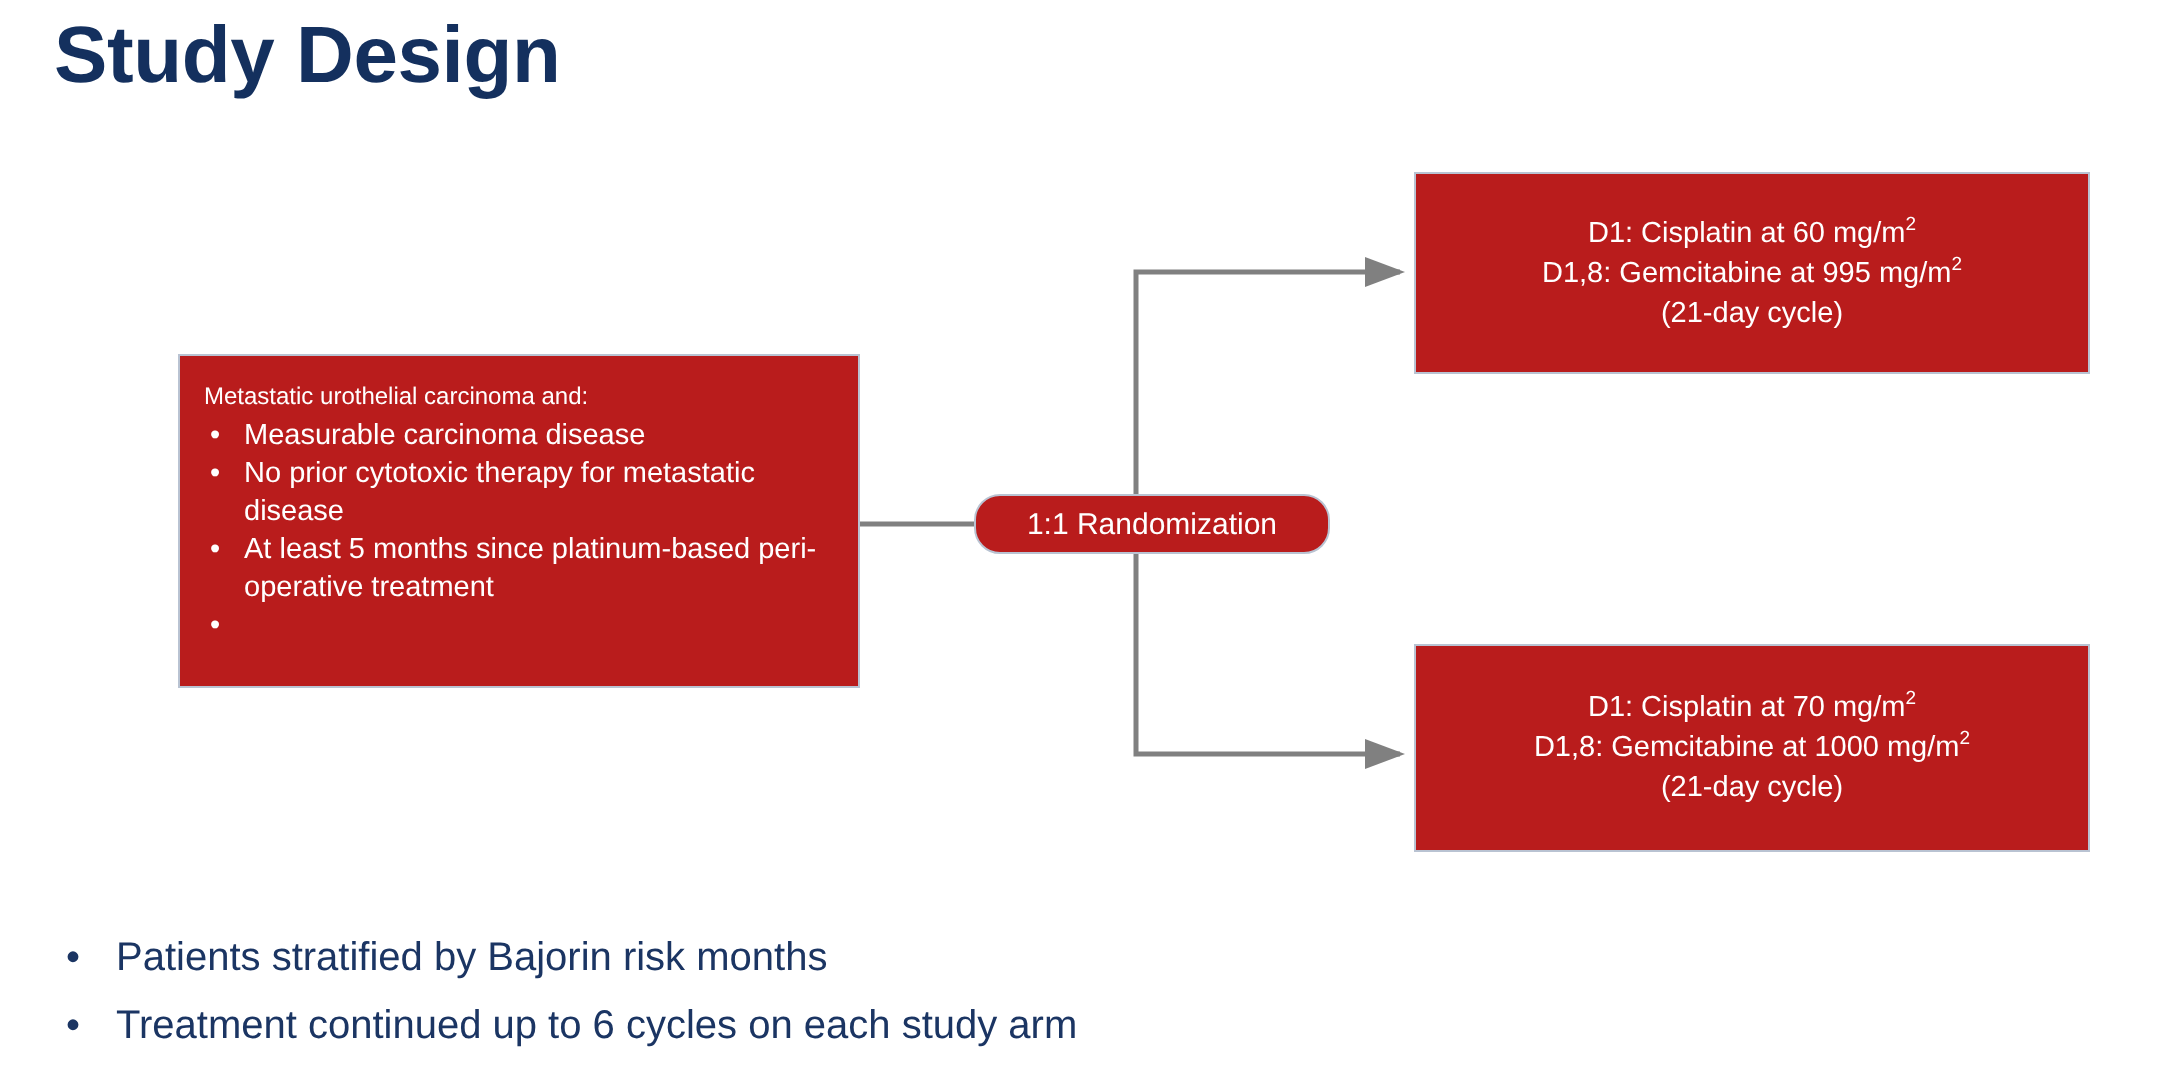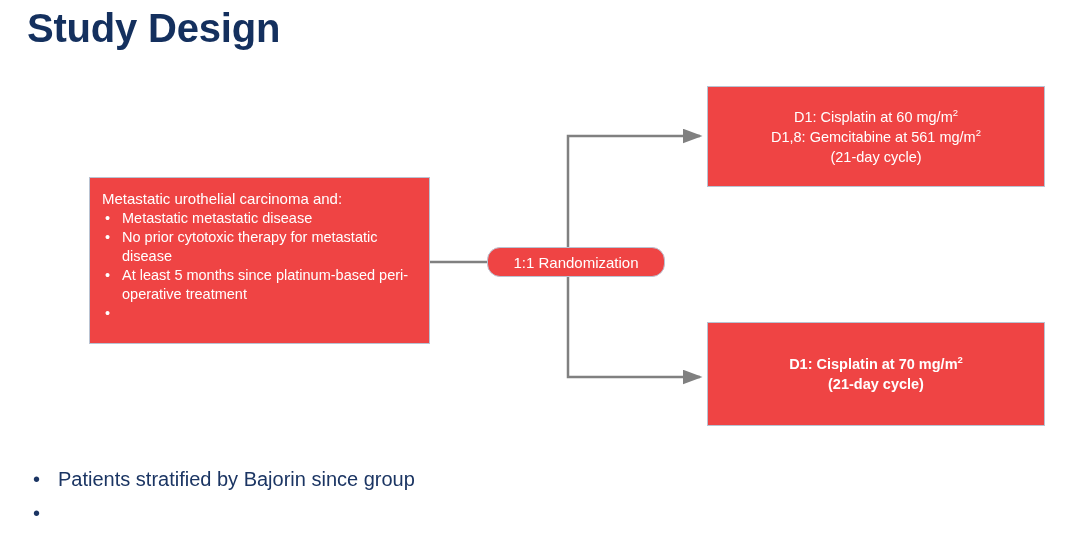"D1: Cisplatin at 60 mg/m2" .navy-box { background: #ef4444 -> #b91c1c }
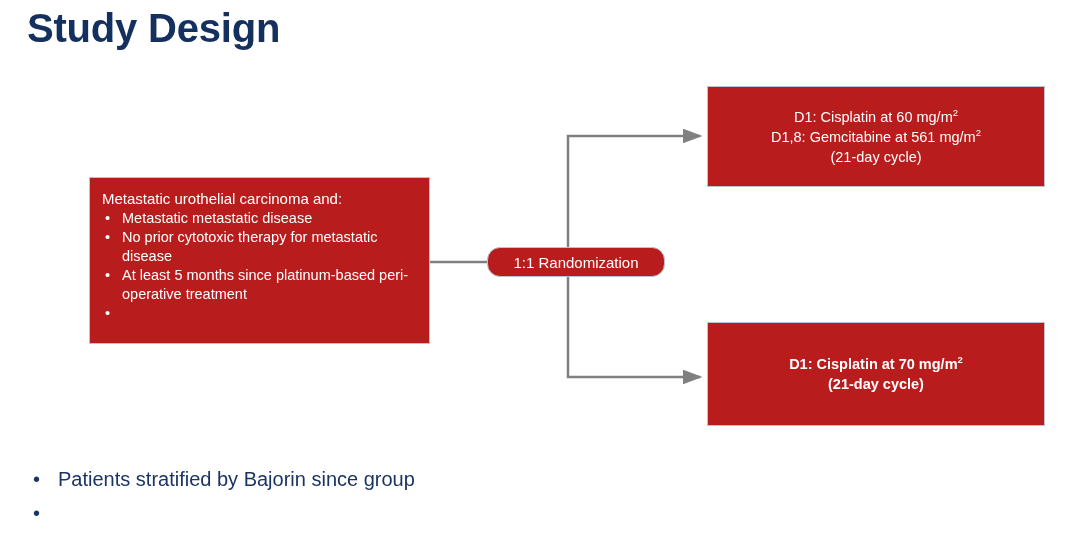"D1,8: Gemcitabine at 561 mg/m" span { text: 561 -> 995 }
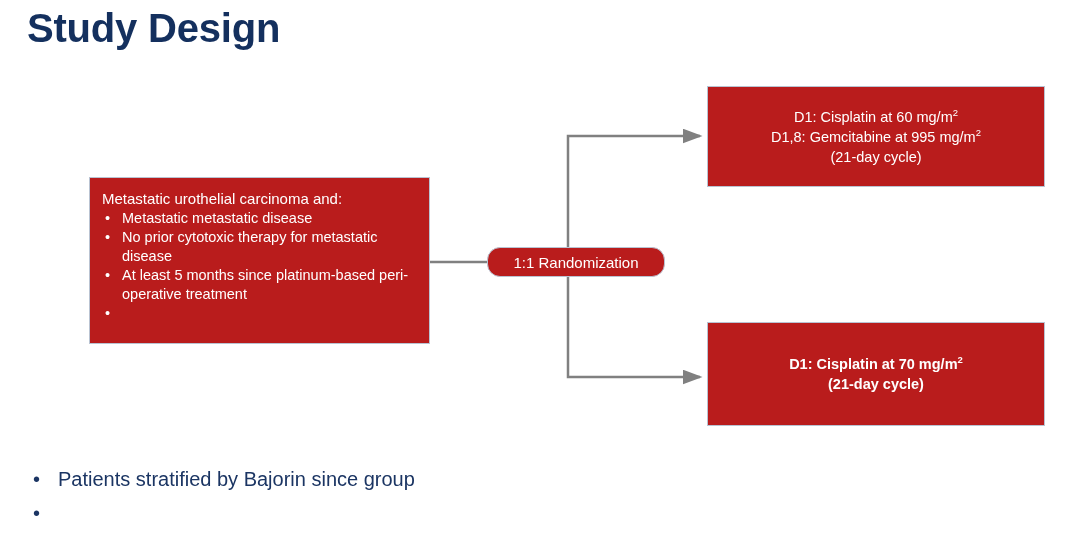"Metastatic urothelial carcinoma and:" #eligibility-lead { font-size: 15px -> 12px }
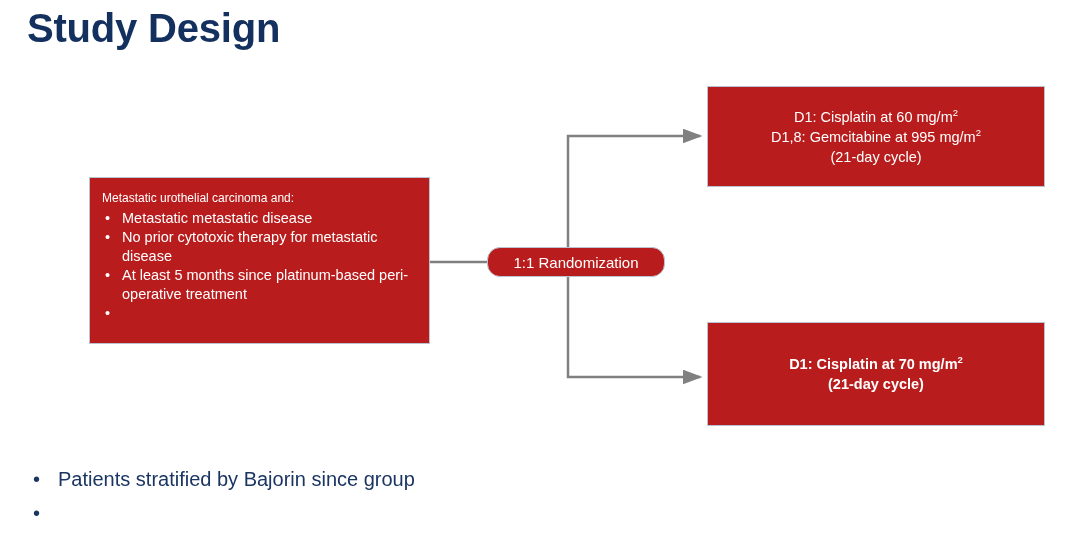"Metastatic metastatic disease" span { text: Metastatic metastatic -> Measurable carcinoma }
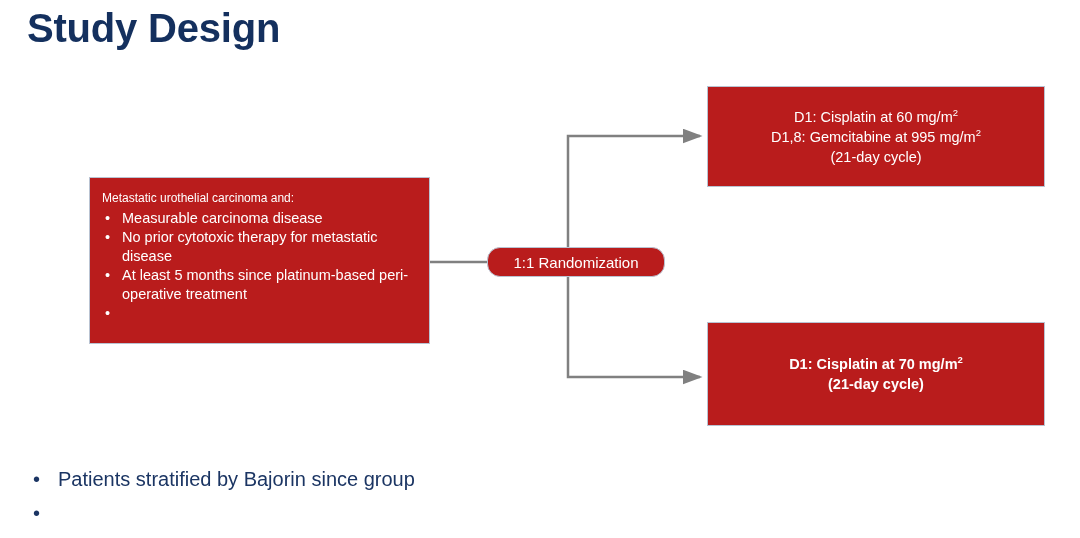"D1: Cisplatin at 70 mg/m2" #arm-control-box { font-weight: bold -> none }
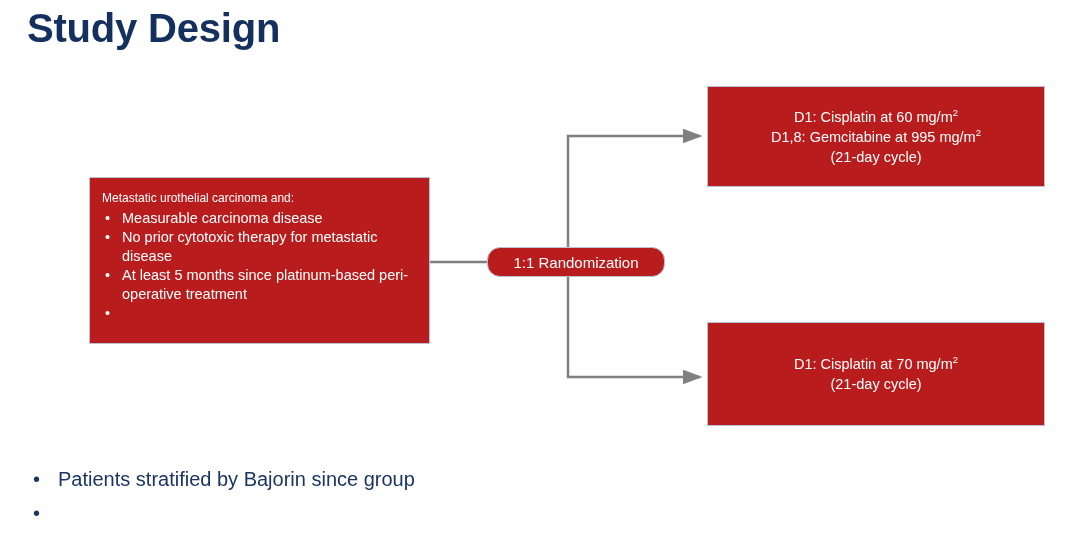"D1,8: Gemcitabine at 1000 mg/m2" div.arm-line { html: none -> <div> <span>D1,8: Gemcitabine at 1000 mg/m</span><sup>2</sup> </div> }
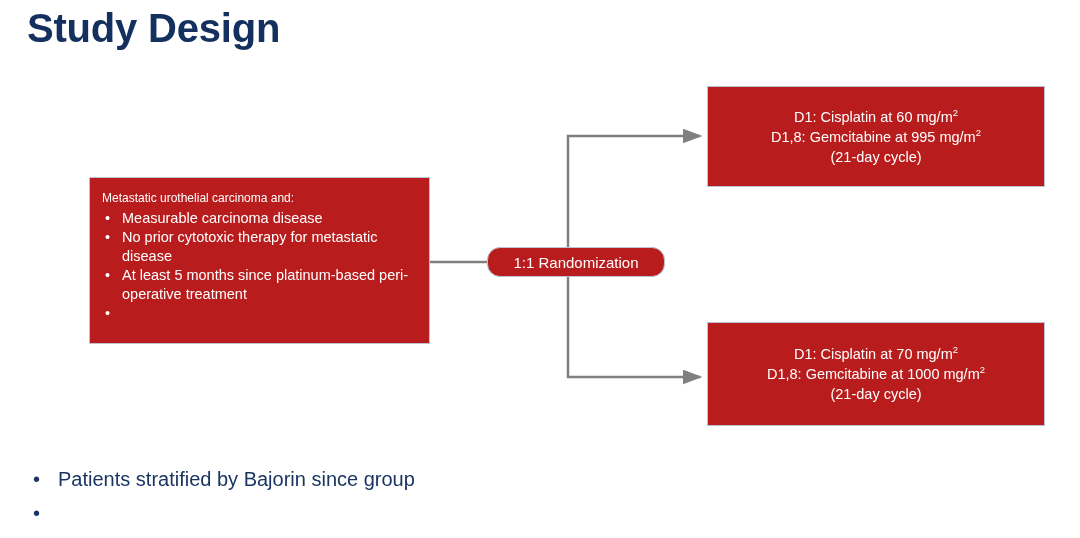"Patients stratified by Bajorin since" span { text: since group -> risk months }
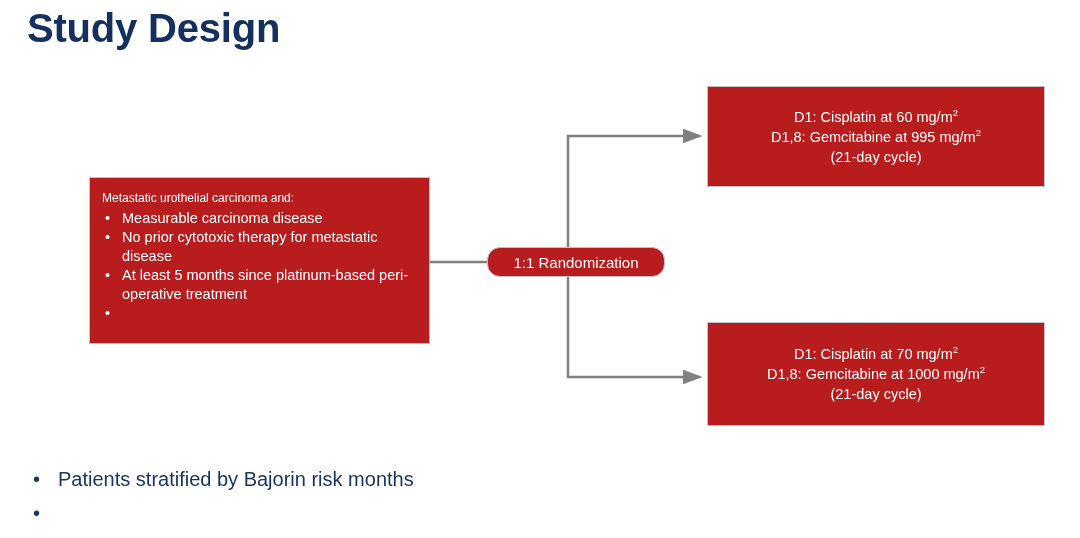"Treatment continued up to 6" span { html: none -> <span>Treatment continued up to 6 cycles on each study arm</span> }
